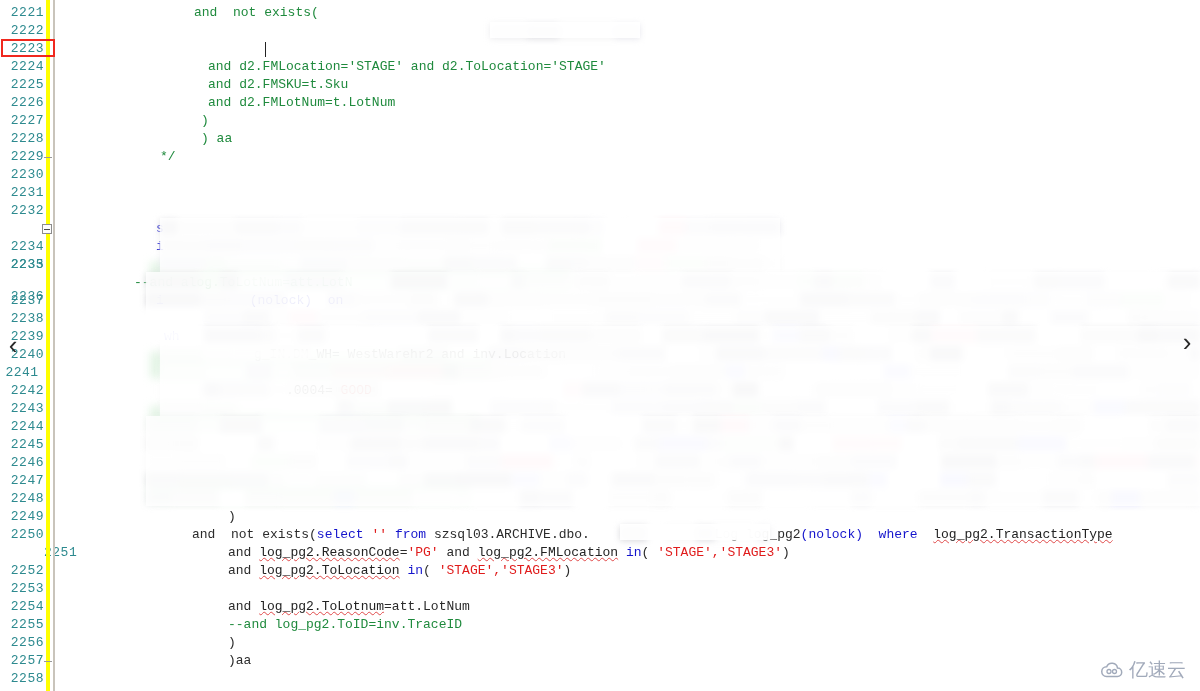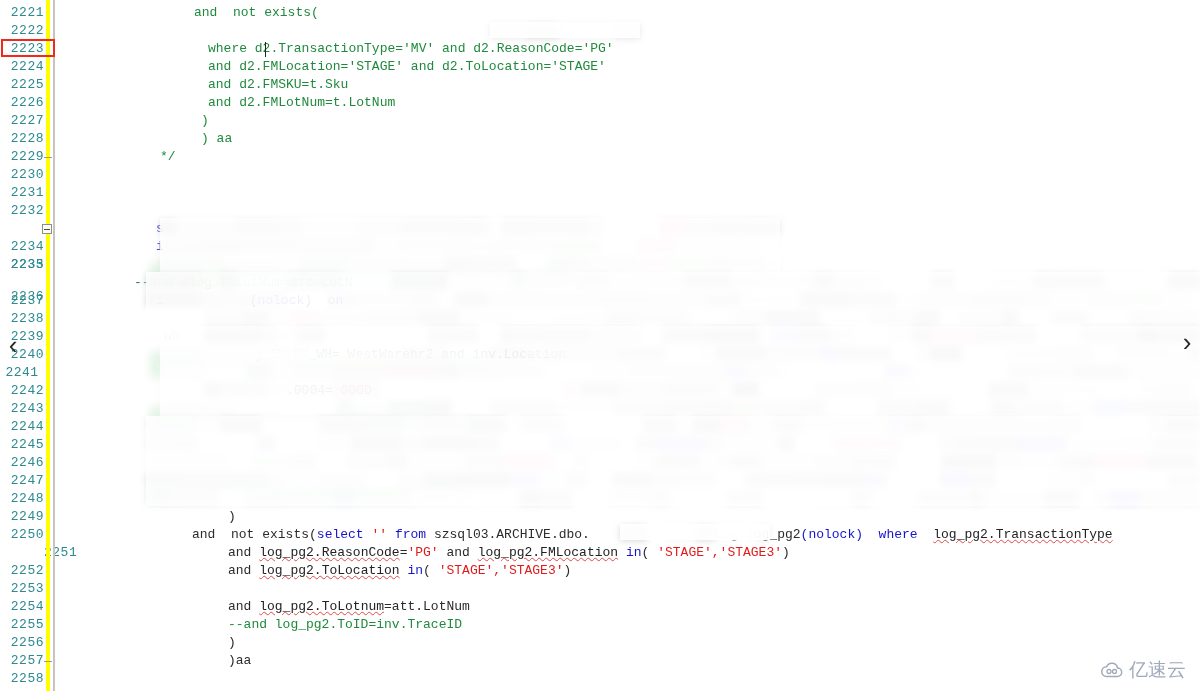"where d2.TransactionType='MV' and" div.cline { html: <div><span>where d2.TransactionType='MV' and d2.ReasonCode='PG'</span></div> -> none }
